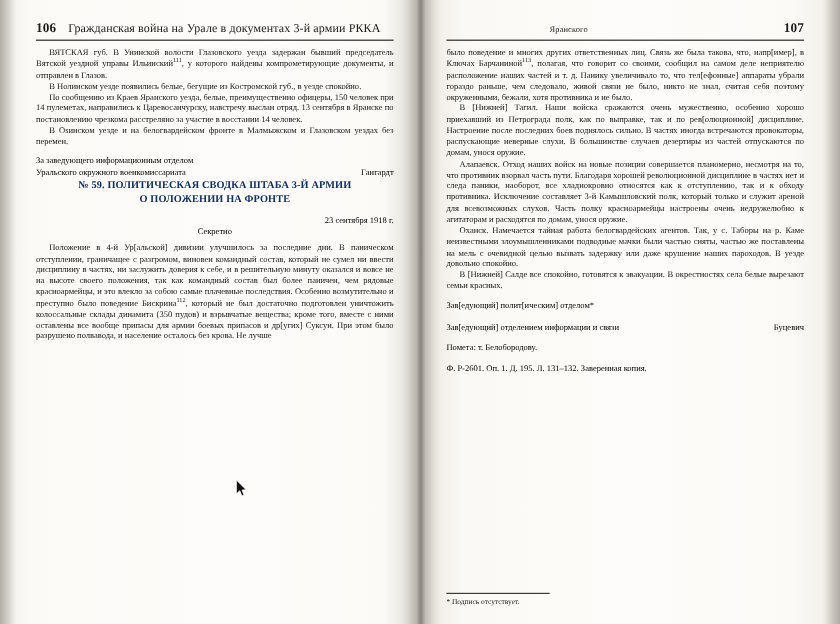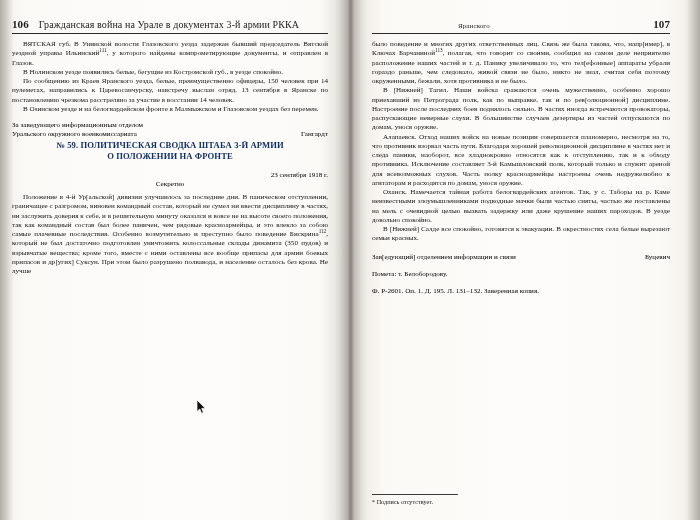"106" .page.left { padding: 18px 22px 14px 12px -> 18px 22px 14px 30px }
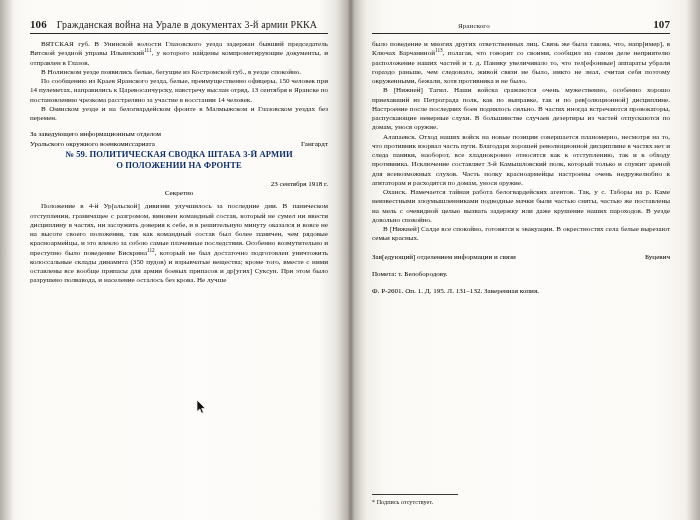"Зав[едующий] полит[ическим] отделом*" div { html: none -> <div>Зав[едующий] полит[ическим] отделом*</div> }
